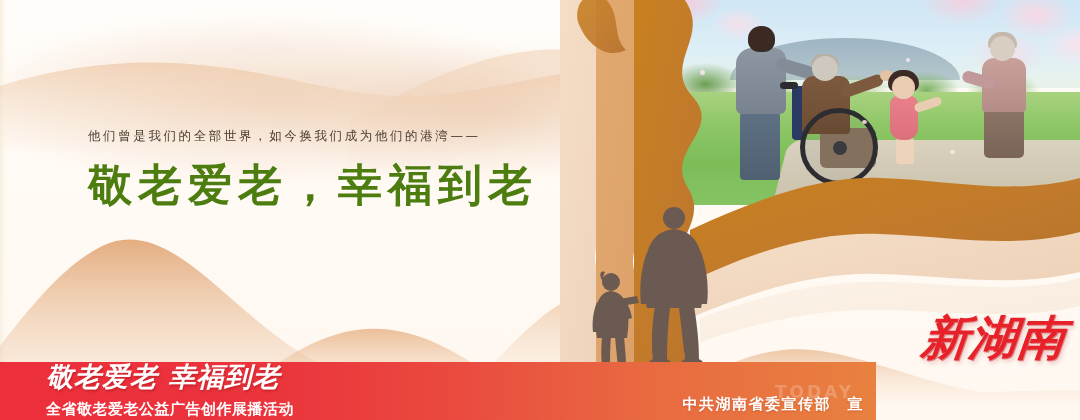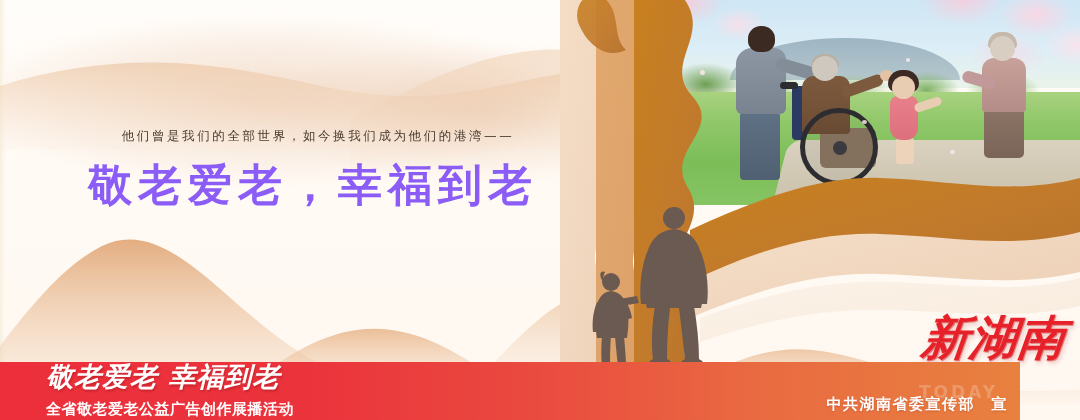"他们曾是我们的全部世界，如今换我们成为他们的港湾——" .kicker { text-align: center -> none }
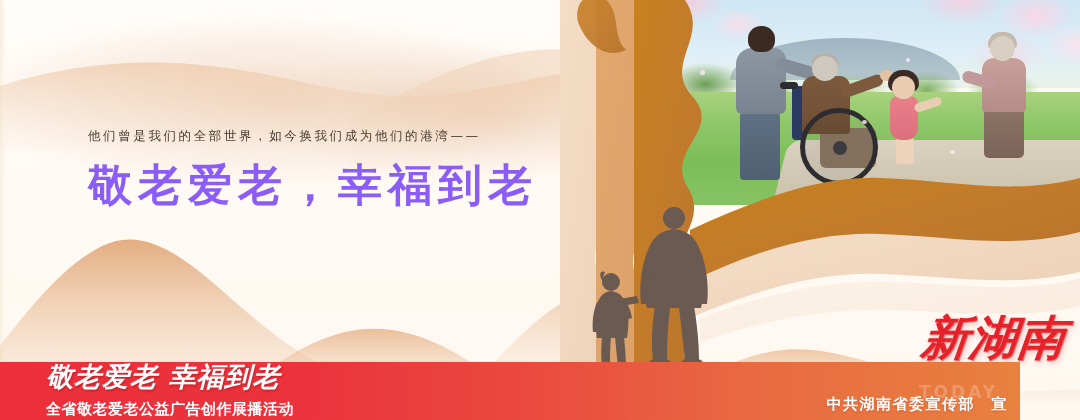"敬老爱老，幸福到老" .headline { color: #8b5cf6 -> #4d7c0f }
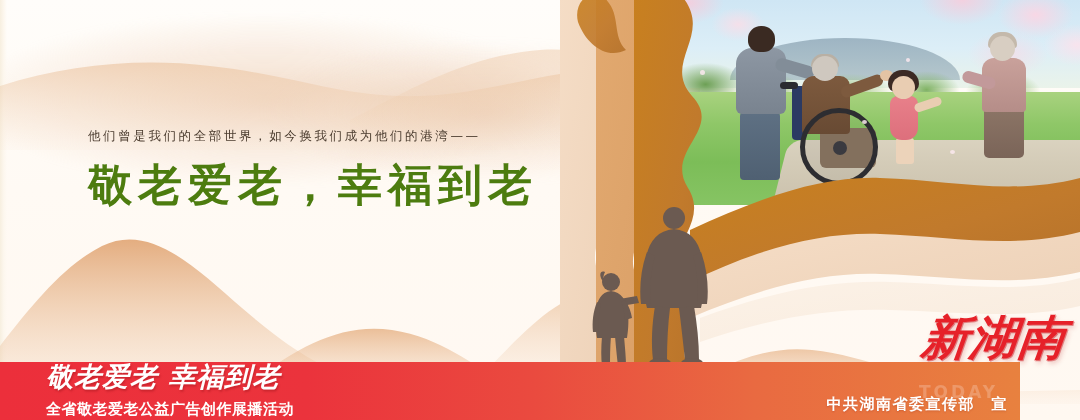"敬老爱老 幸福到老" .bottom-bar { width: 1020px -> 876px }
